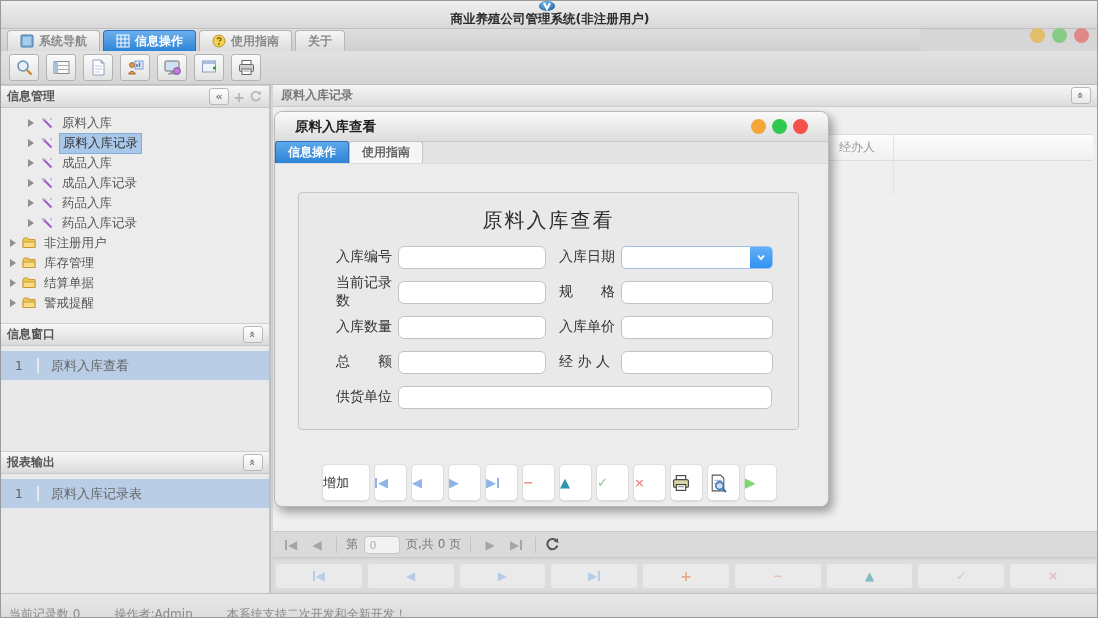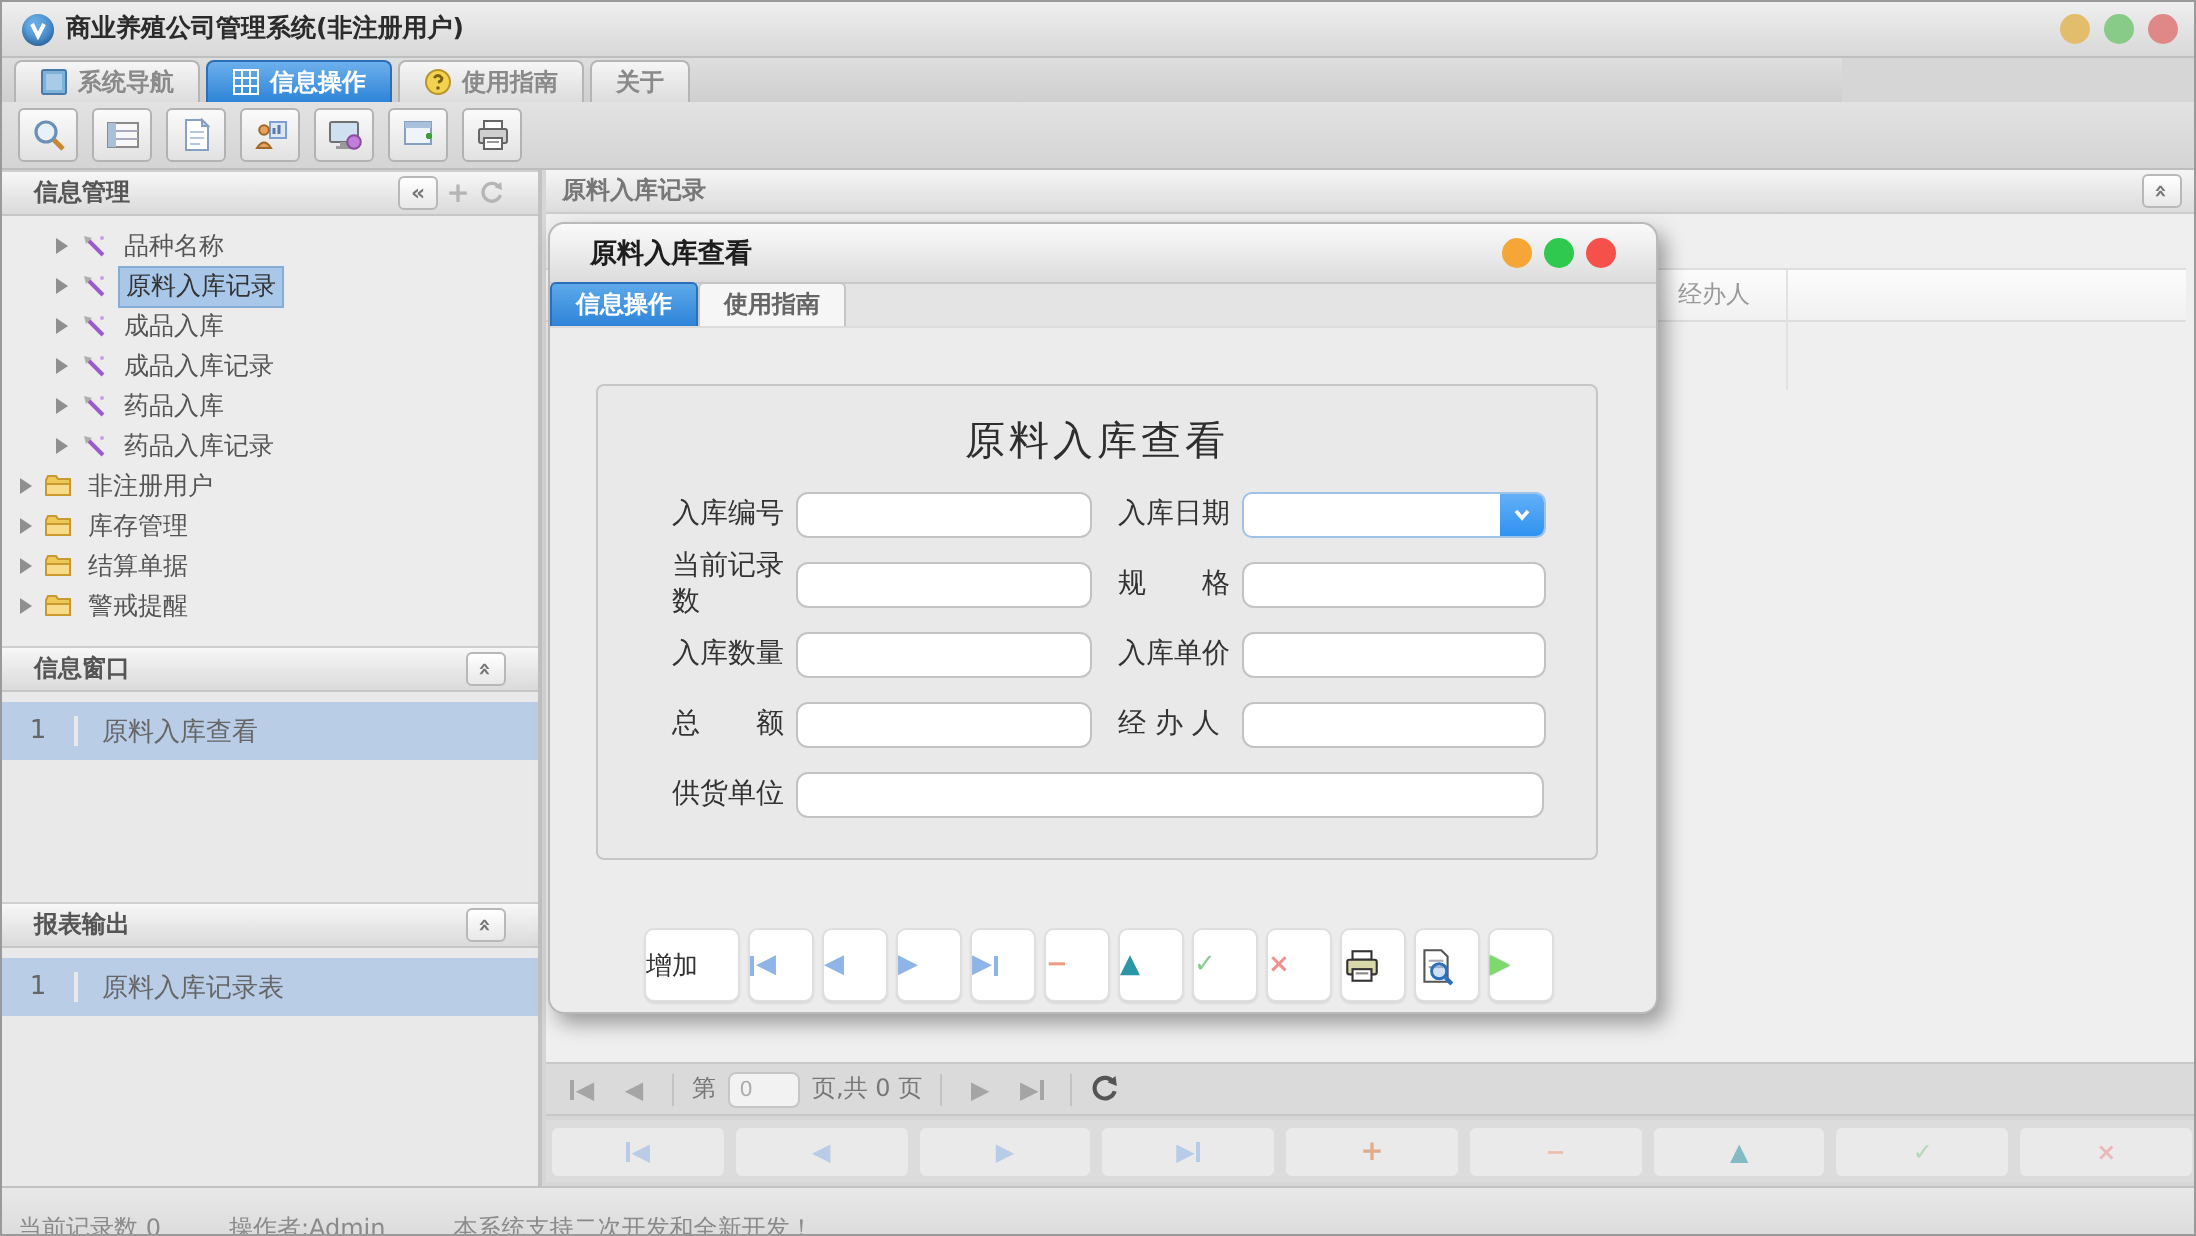"商业养殖公司管理系统(非注册用户)" .titlebar { flex-direction: none -> column }
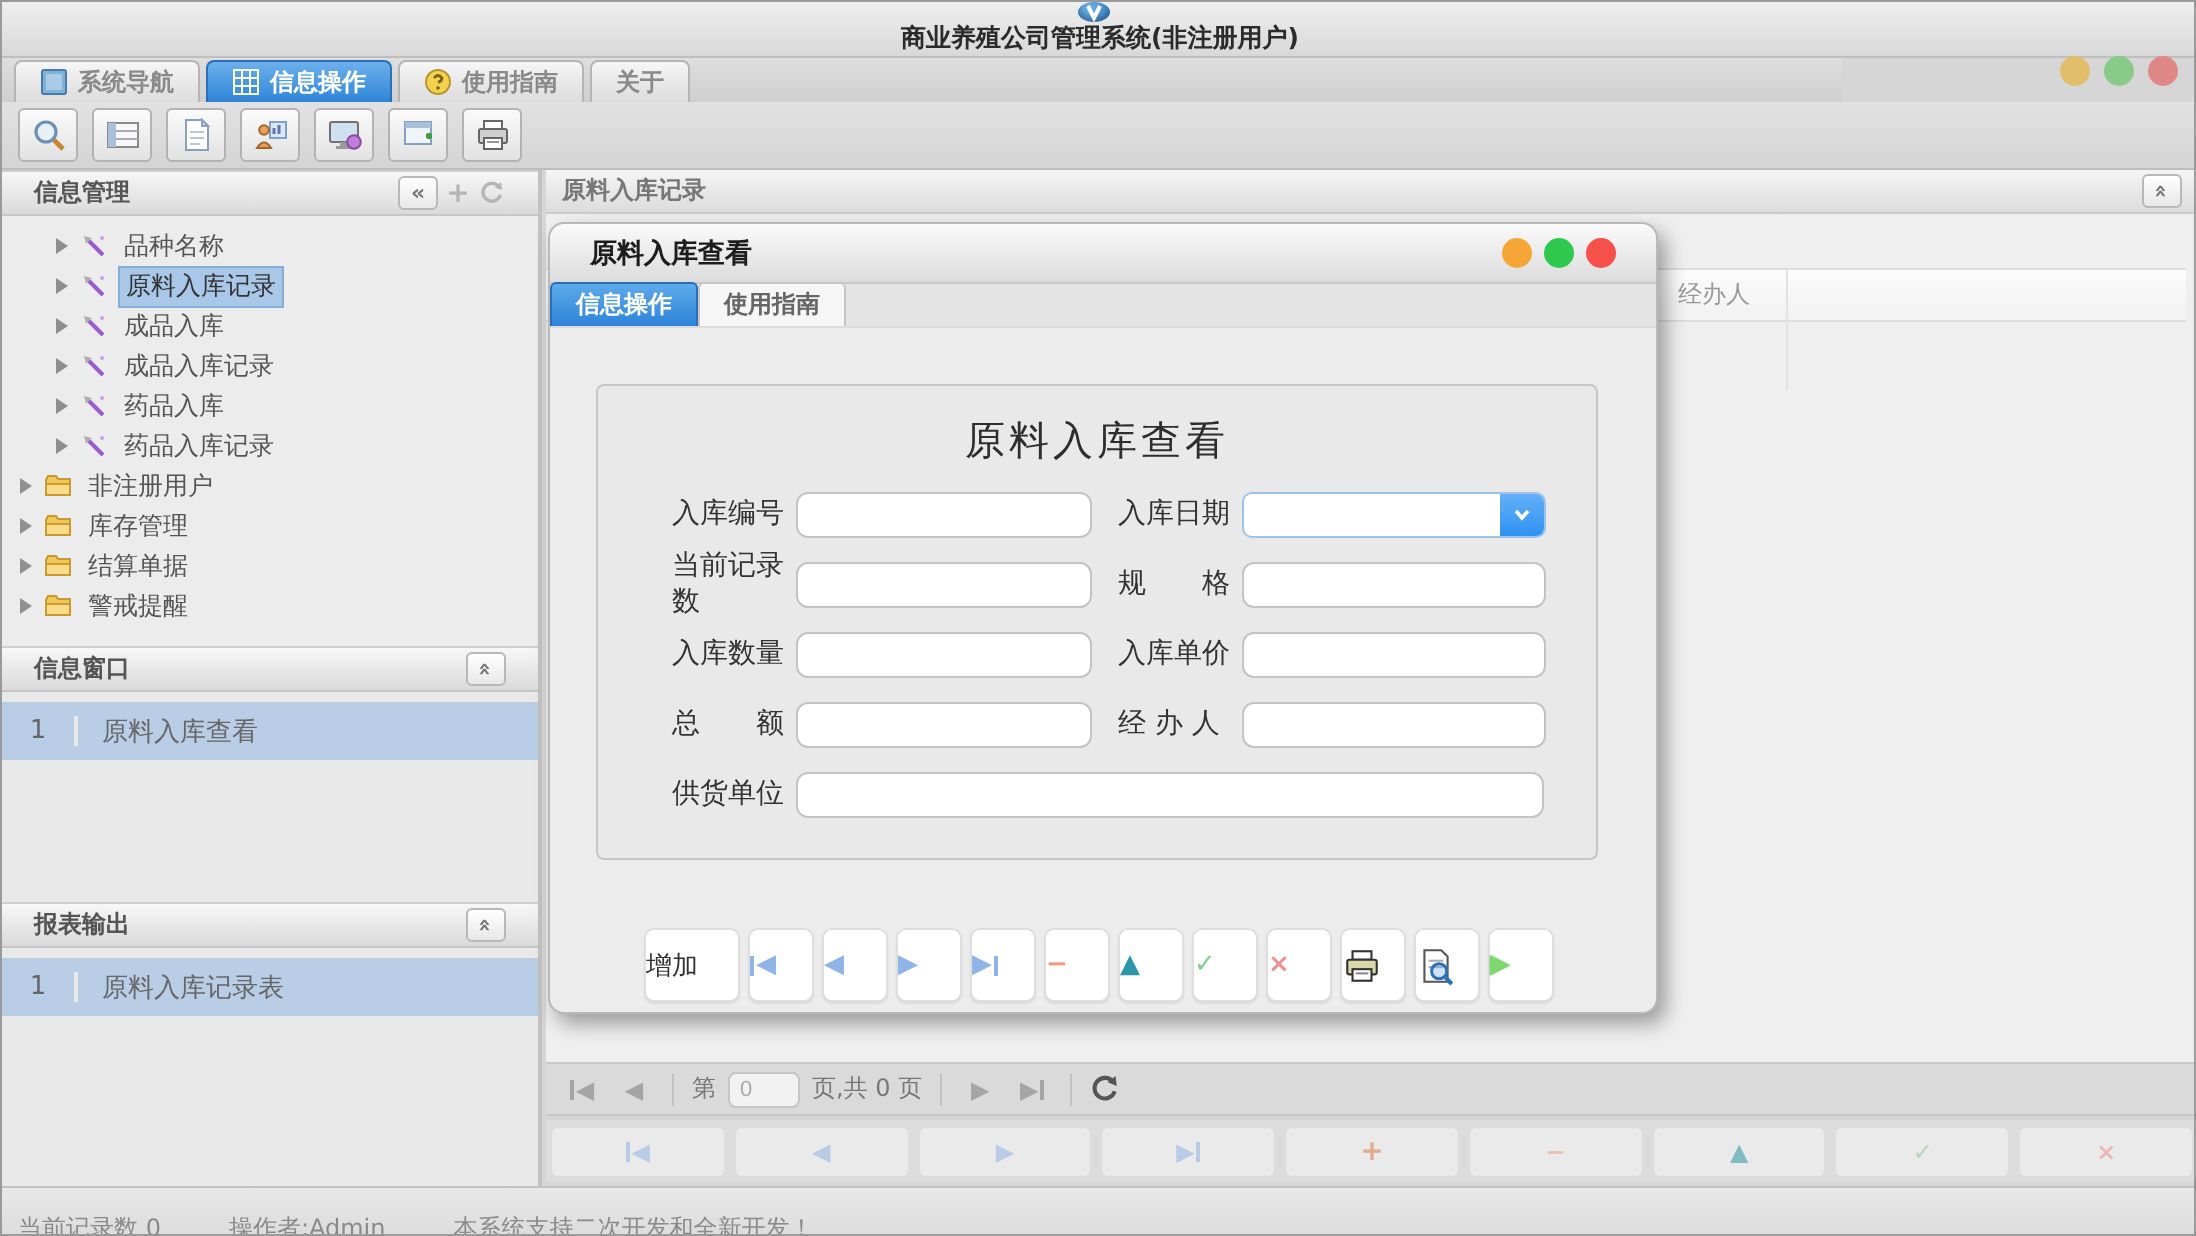"信息管理" .phead { padding: 0 16px -> 0 6px }
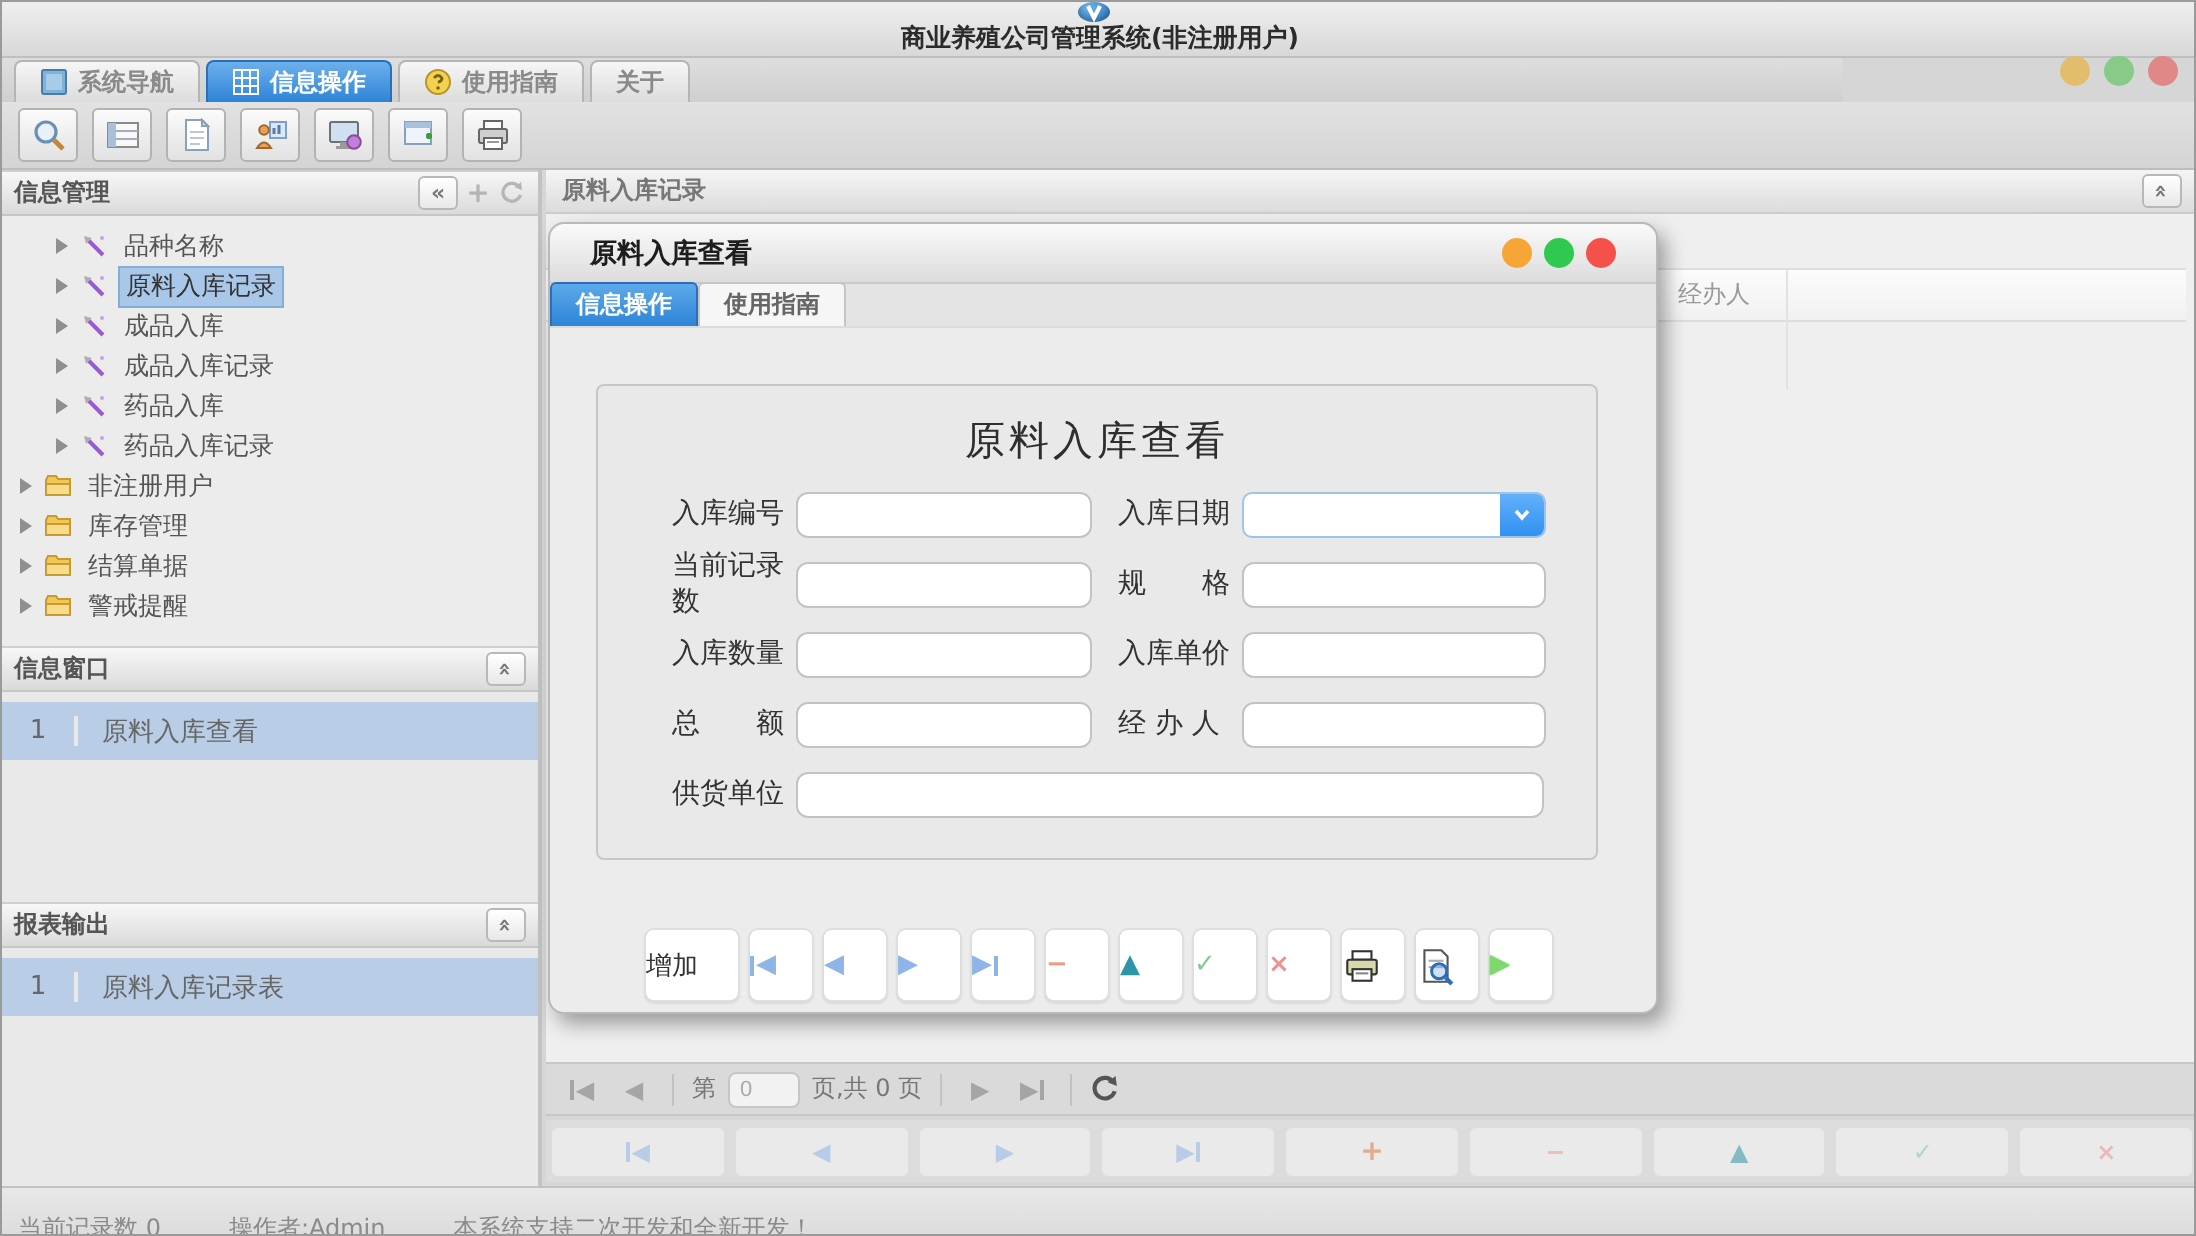"品种名称" span.tree-label { text: 品种名称 -> 原料入库 }
